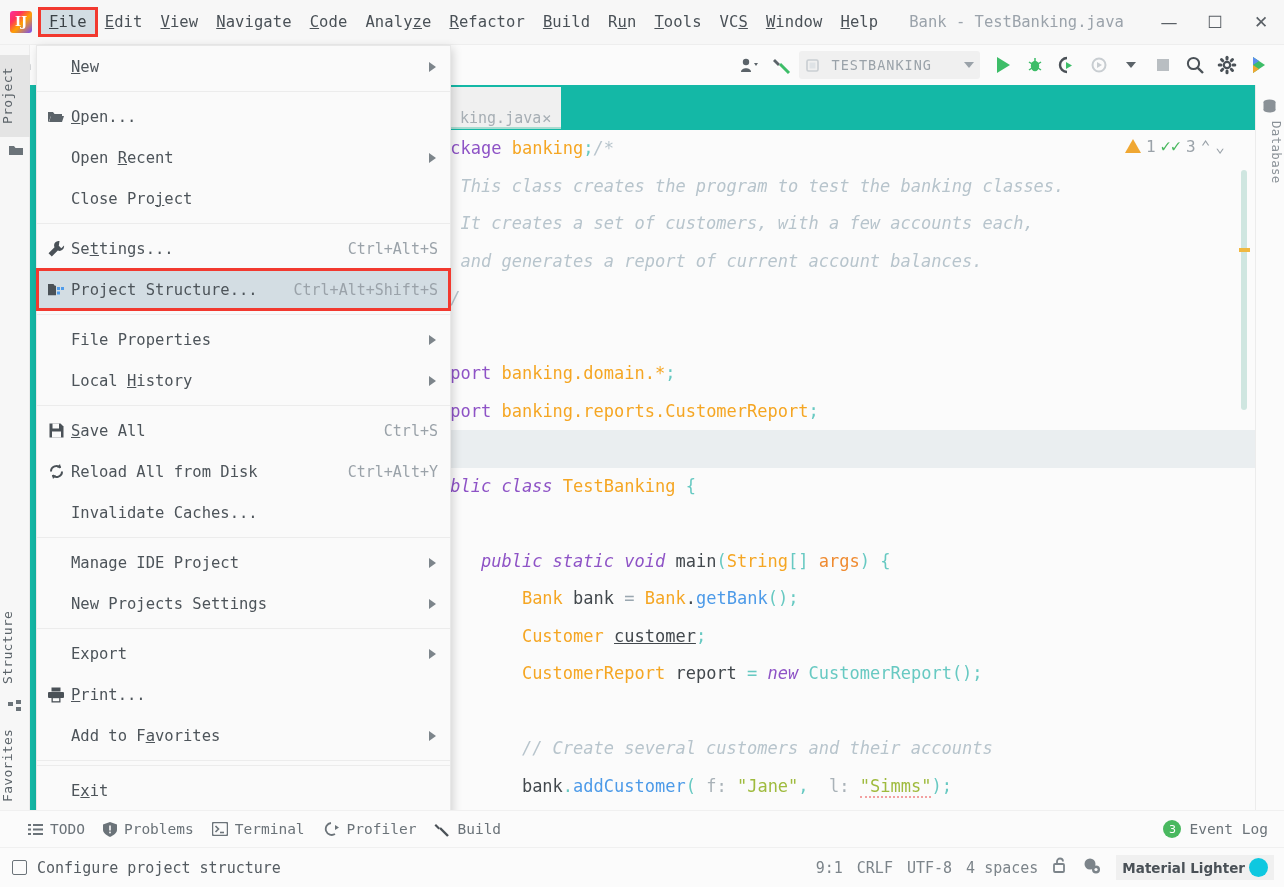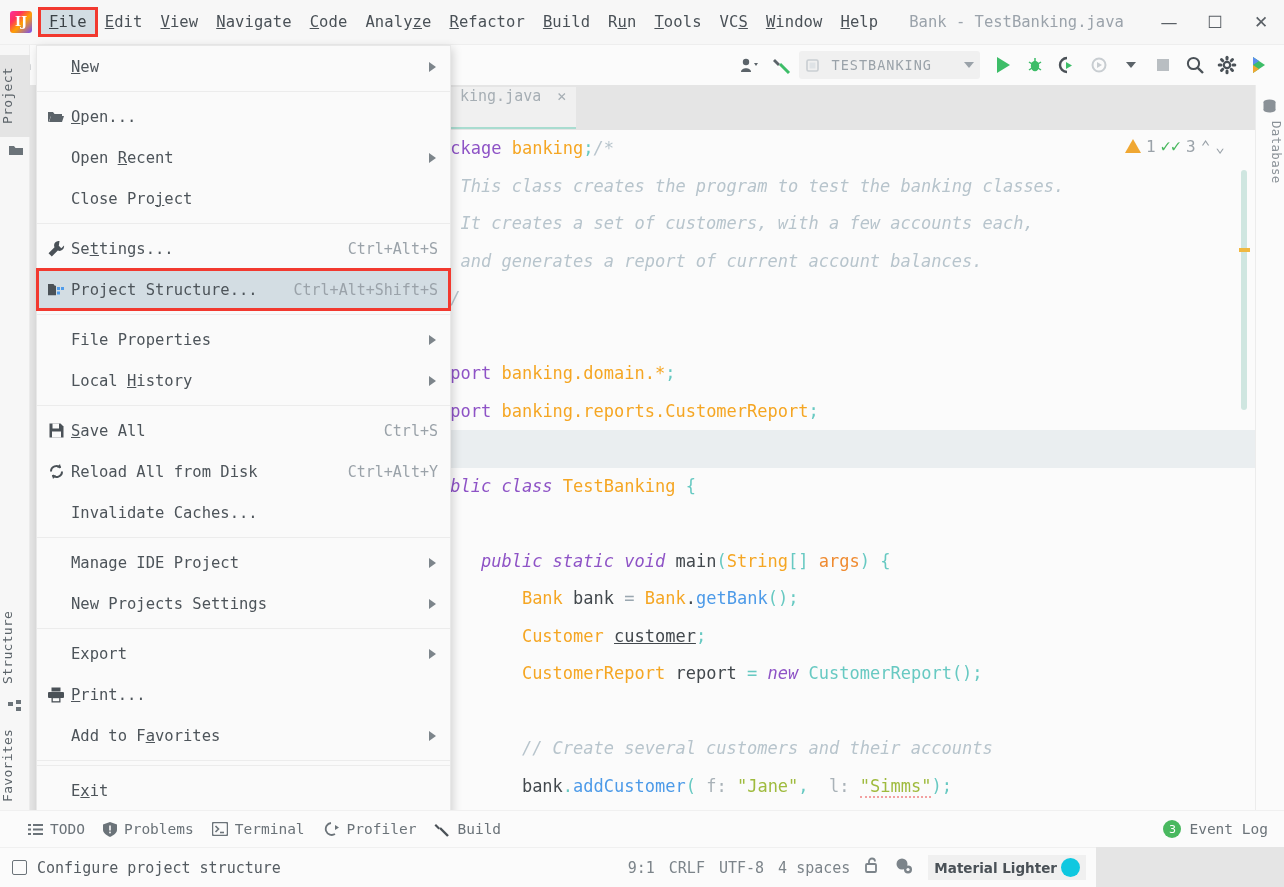"IJ" #app { background: #e5e5e5 -> #14b8a6 }
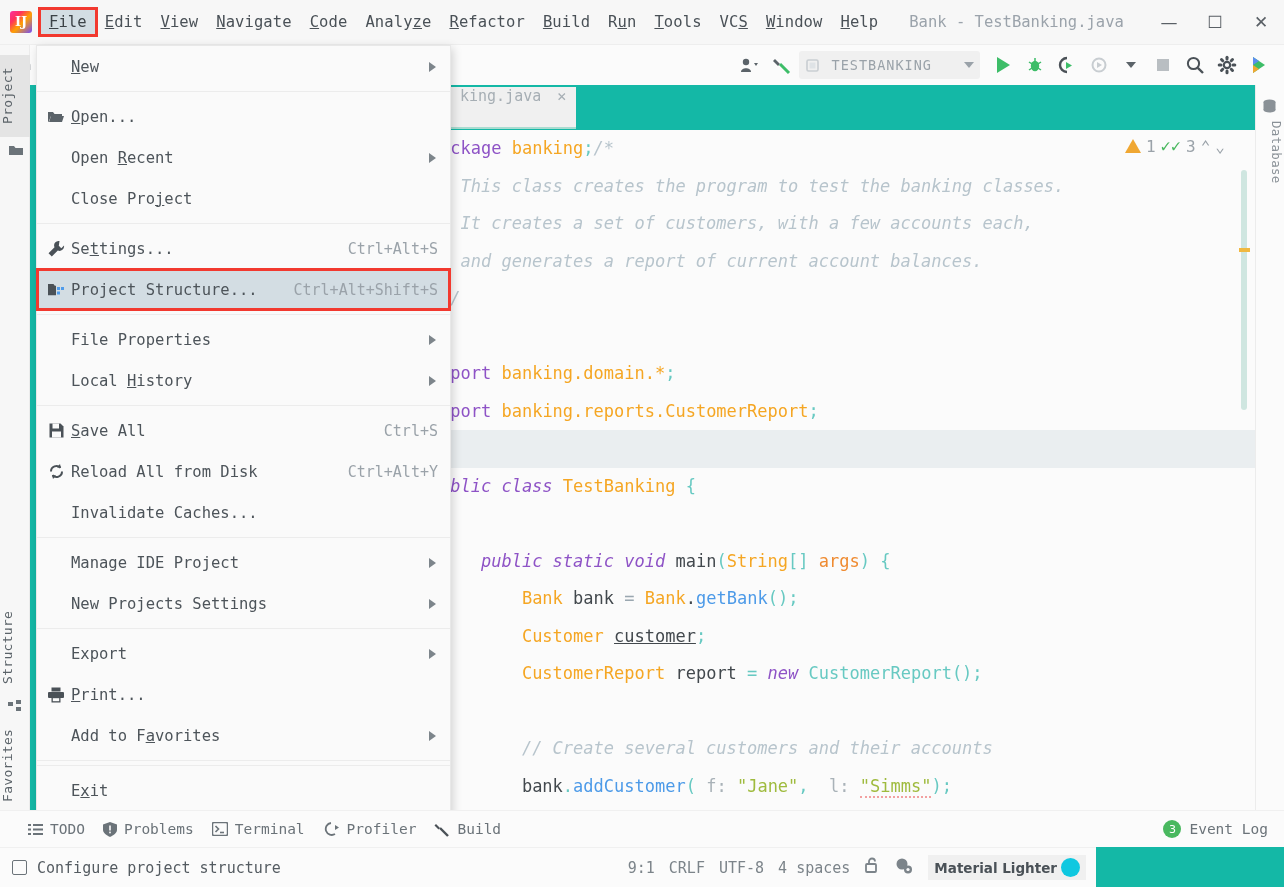"king.java" .etab { align-items: flex-start -> flex-end; gap: 16px -> 1px }
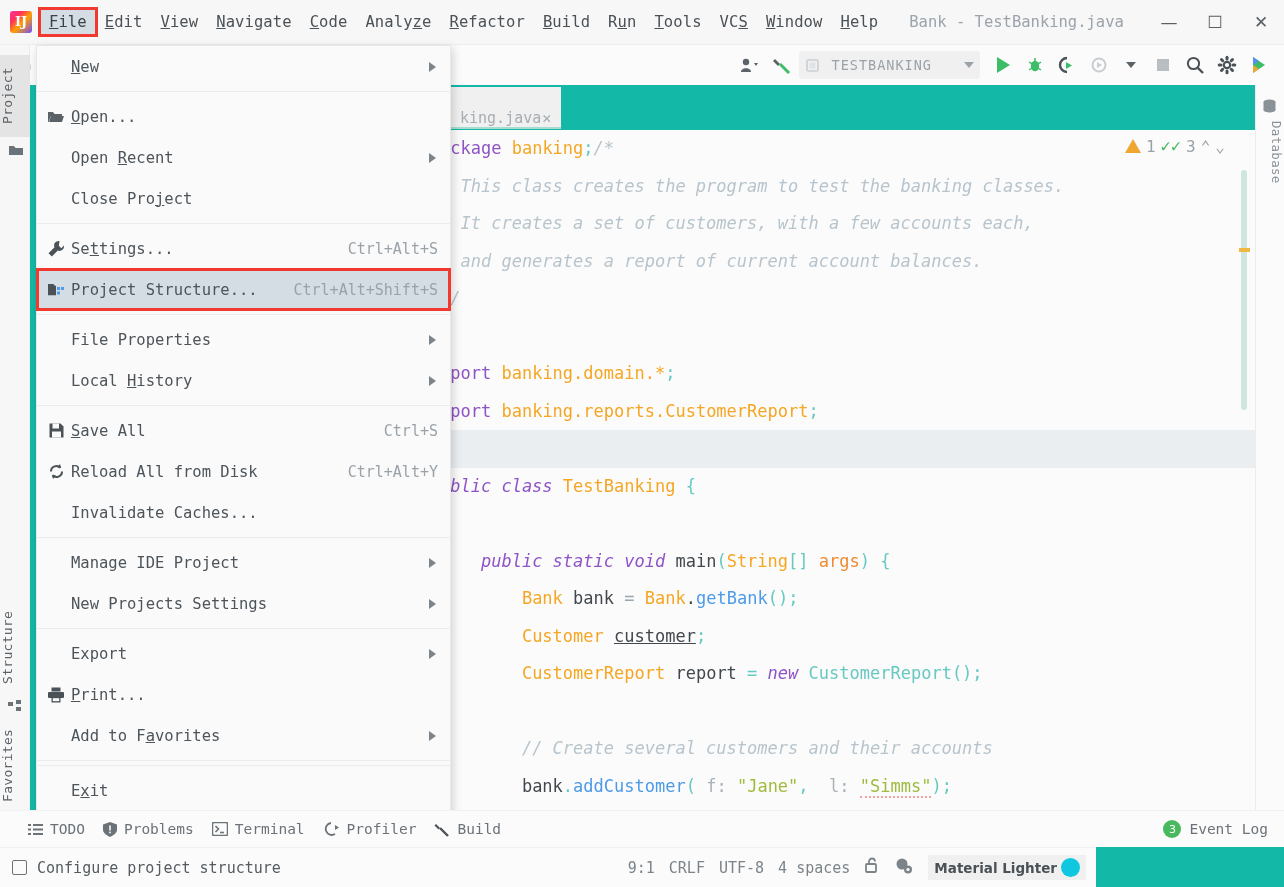"Configure project structure" .statusbar { width: 1096px -> 1284px }
